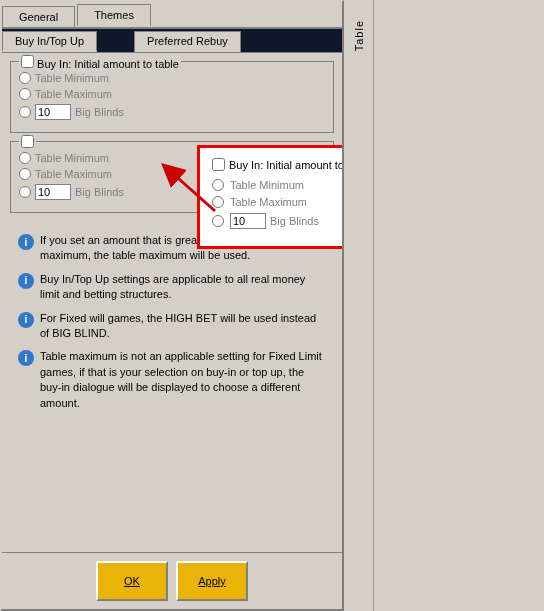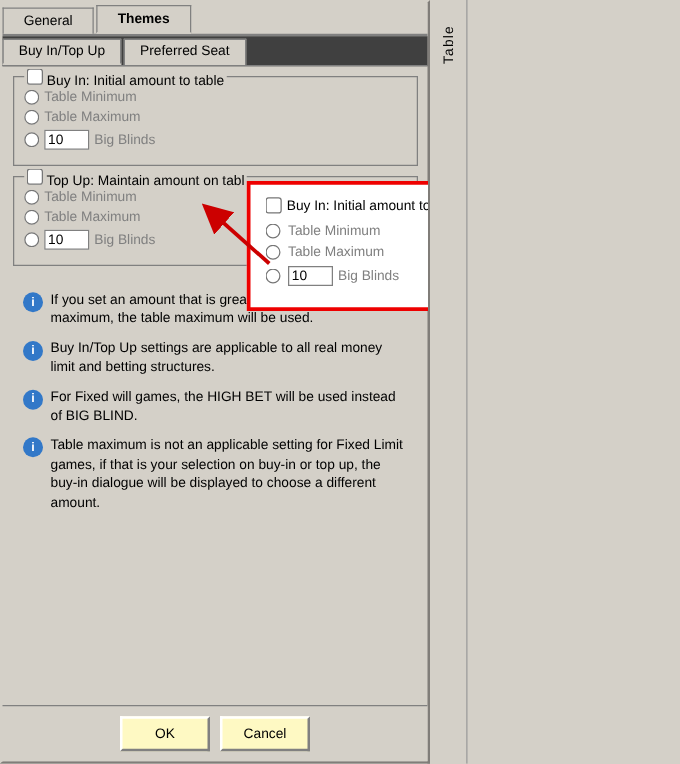"Themes" .tab-top.active { font-weight: bold -> normal }
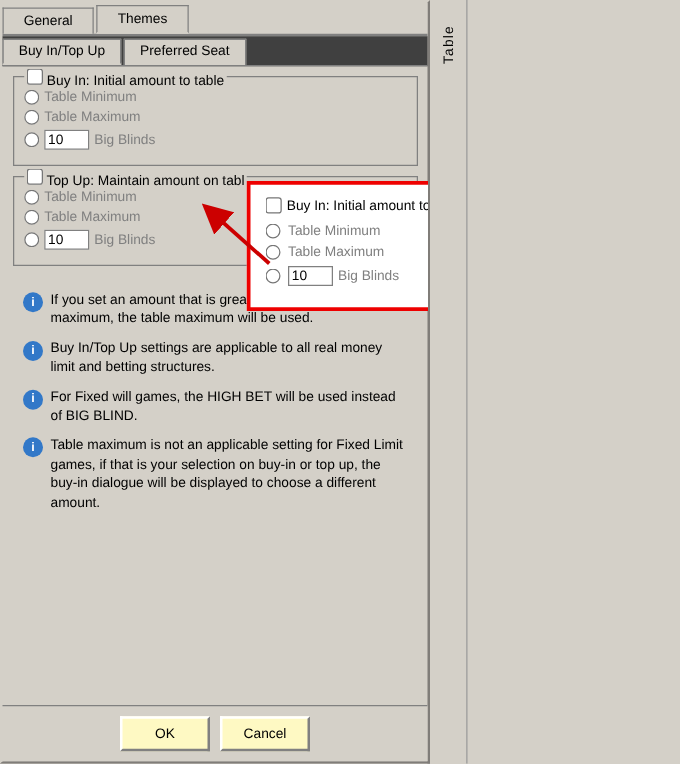"Buy In/Top Up" .tab-bar-second { background: #404040 -> #0f172a; gap: none -> 35px }
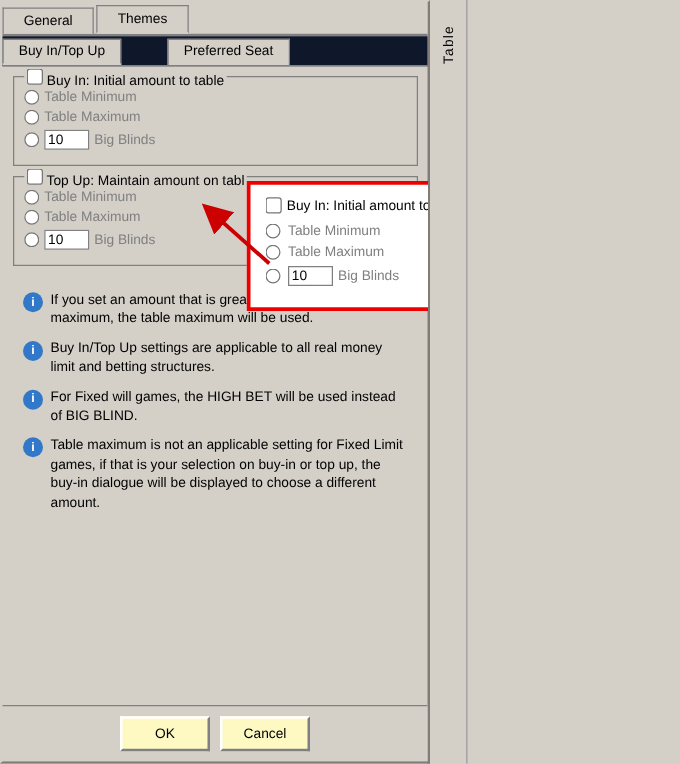"Preferred Seat" span { text: Seat -> Rebuy }
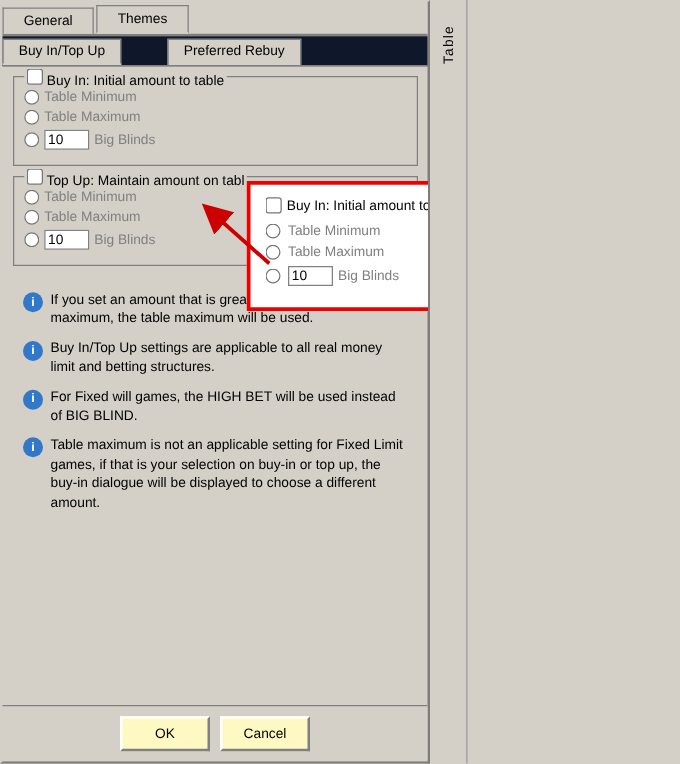"Top Up: Maintain amount on" span { html: <span>Top Up: Maintain amount on tabl</span> -> none }
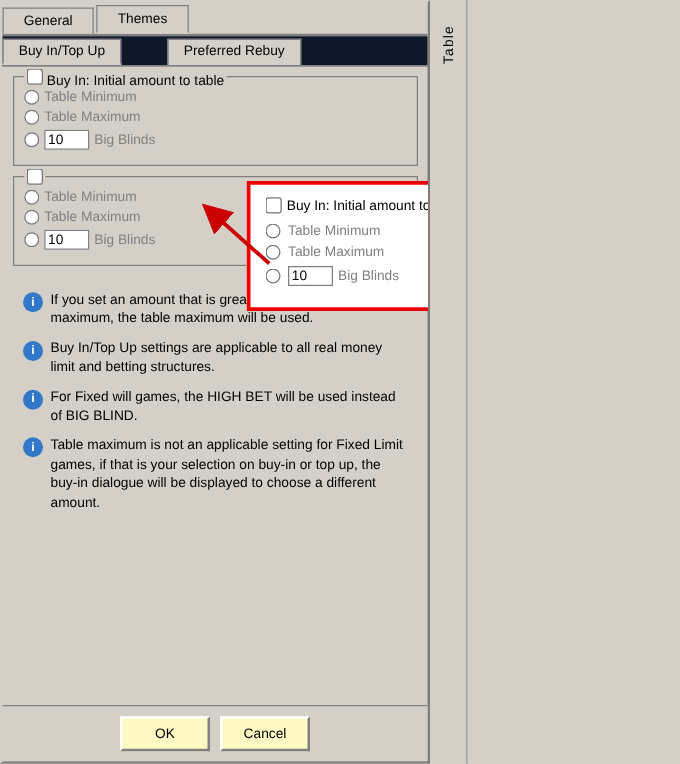"OK" .btn { background: #fef9c3 -> #eab308; height: 28px -> 40px; text-decoration: none -> underline }
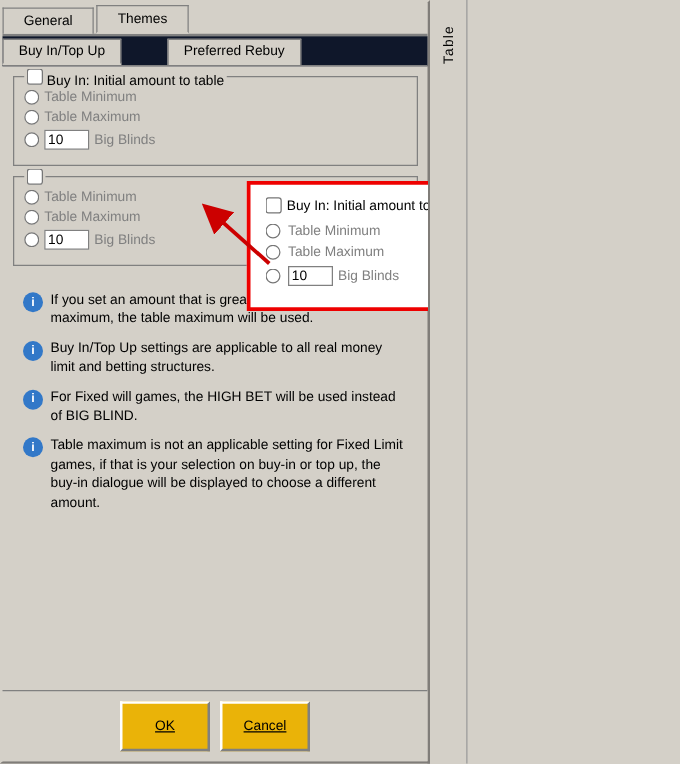"Cancel" button.btn { html: <button>Cancel</button> -> none }
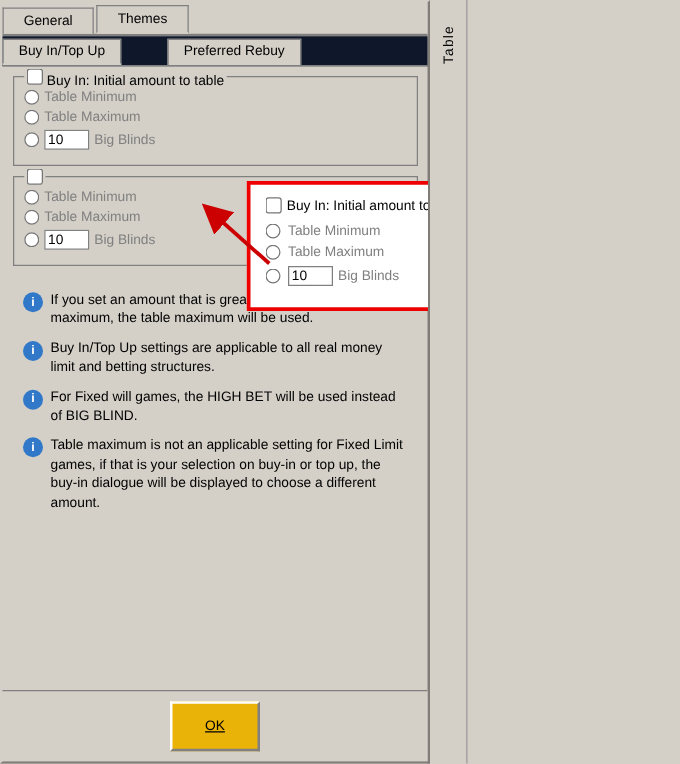"Apply" button.btn { html: none -> <button>Apply</button> }
